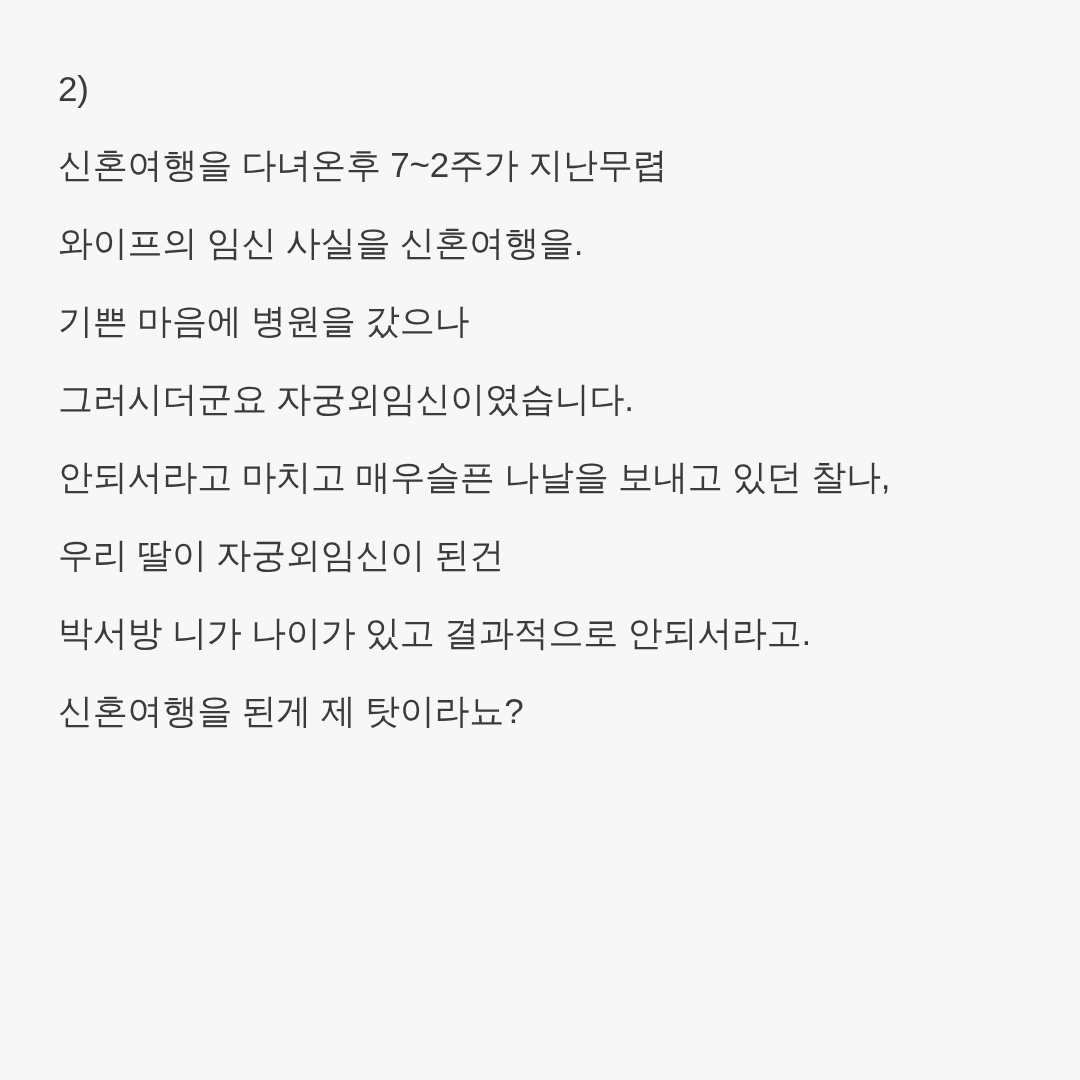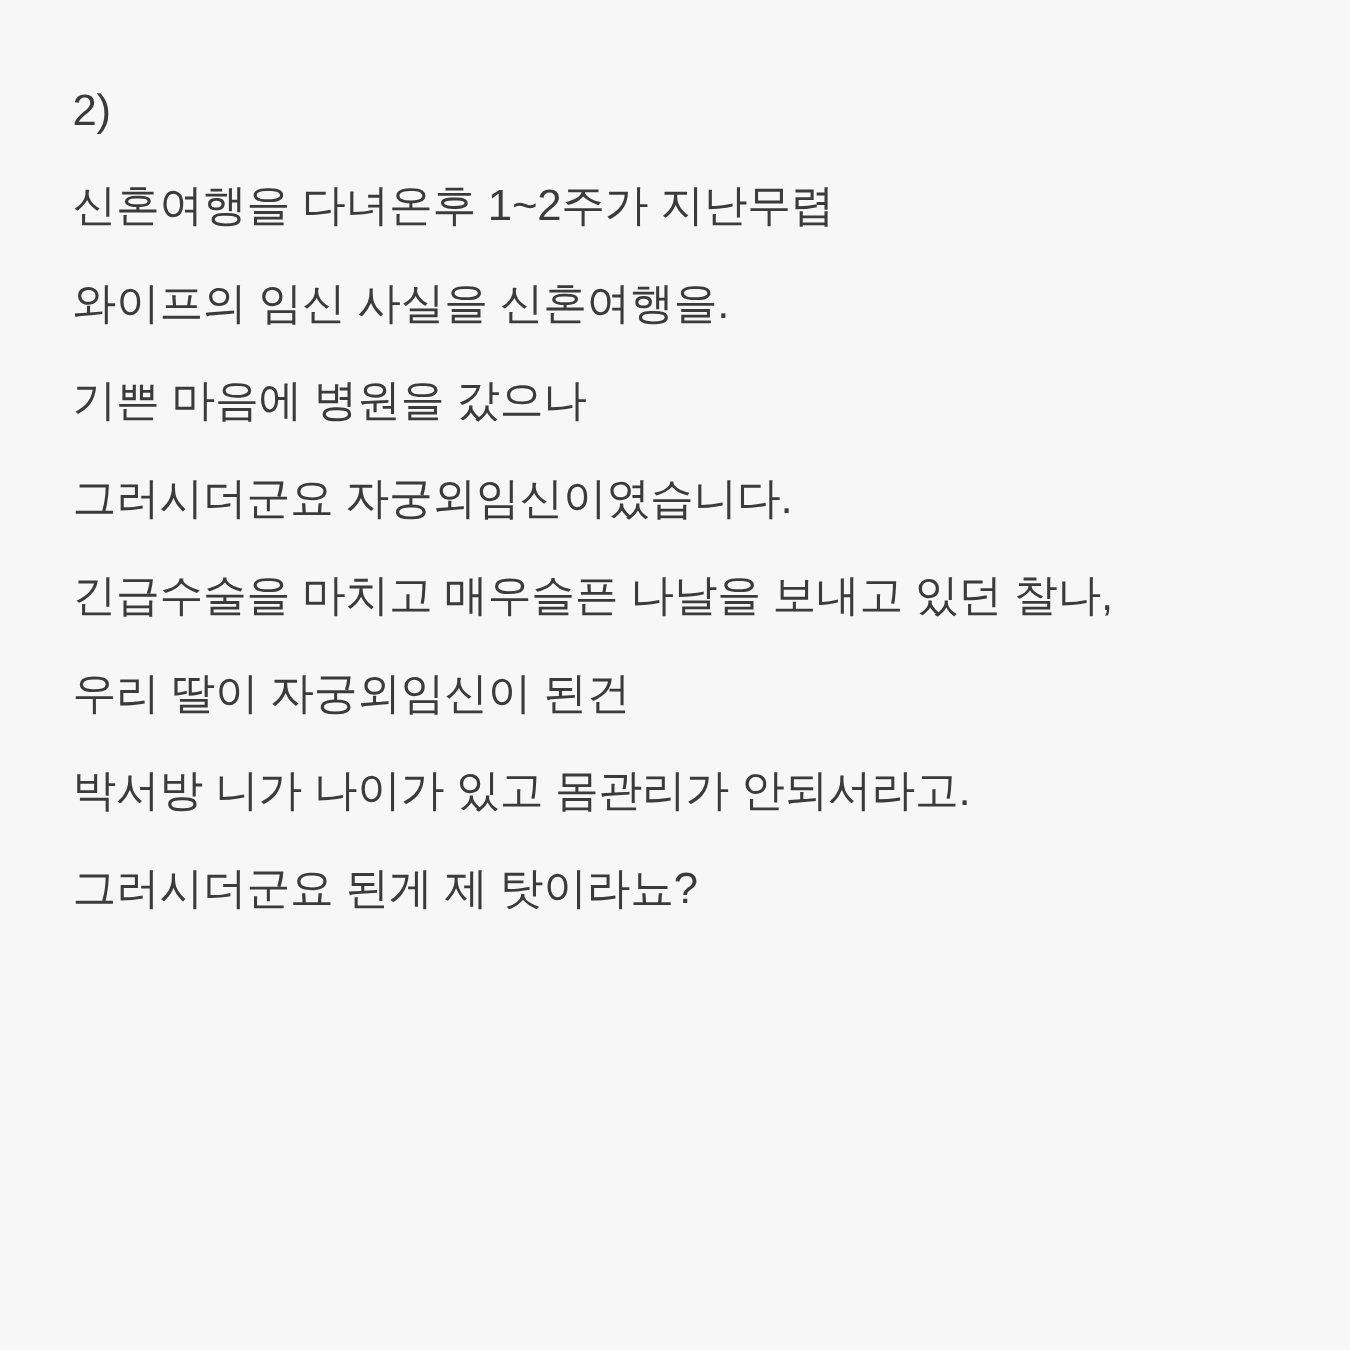"신혼여행을 다녀온후 1~2주가 지난무렵" div.line { text: 1 -> 7 }
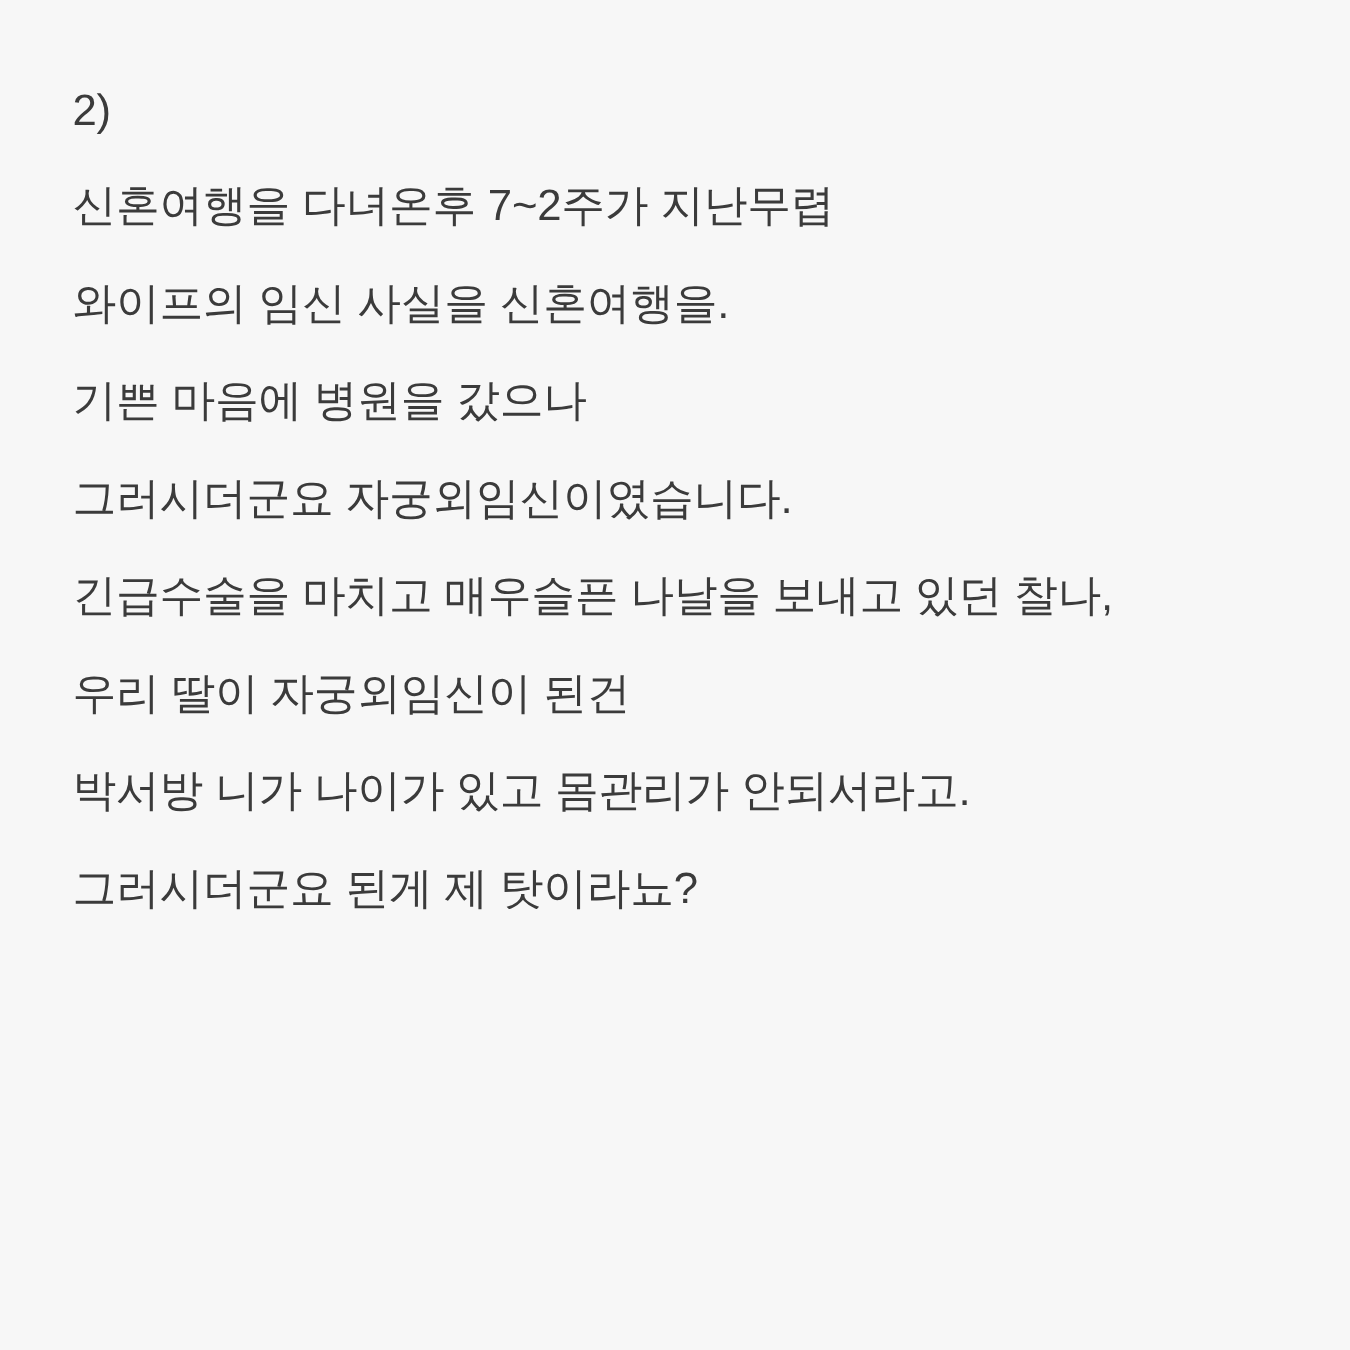"긴급수술을 마치고 매우슬픈 나날을 보내고" div.line { text: 긴급수술을 -> 안되서라고 }
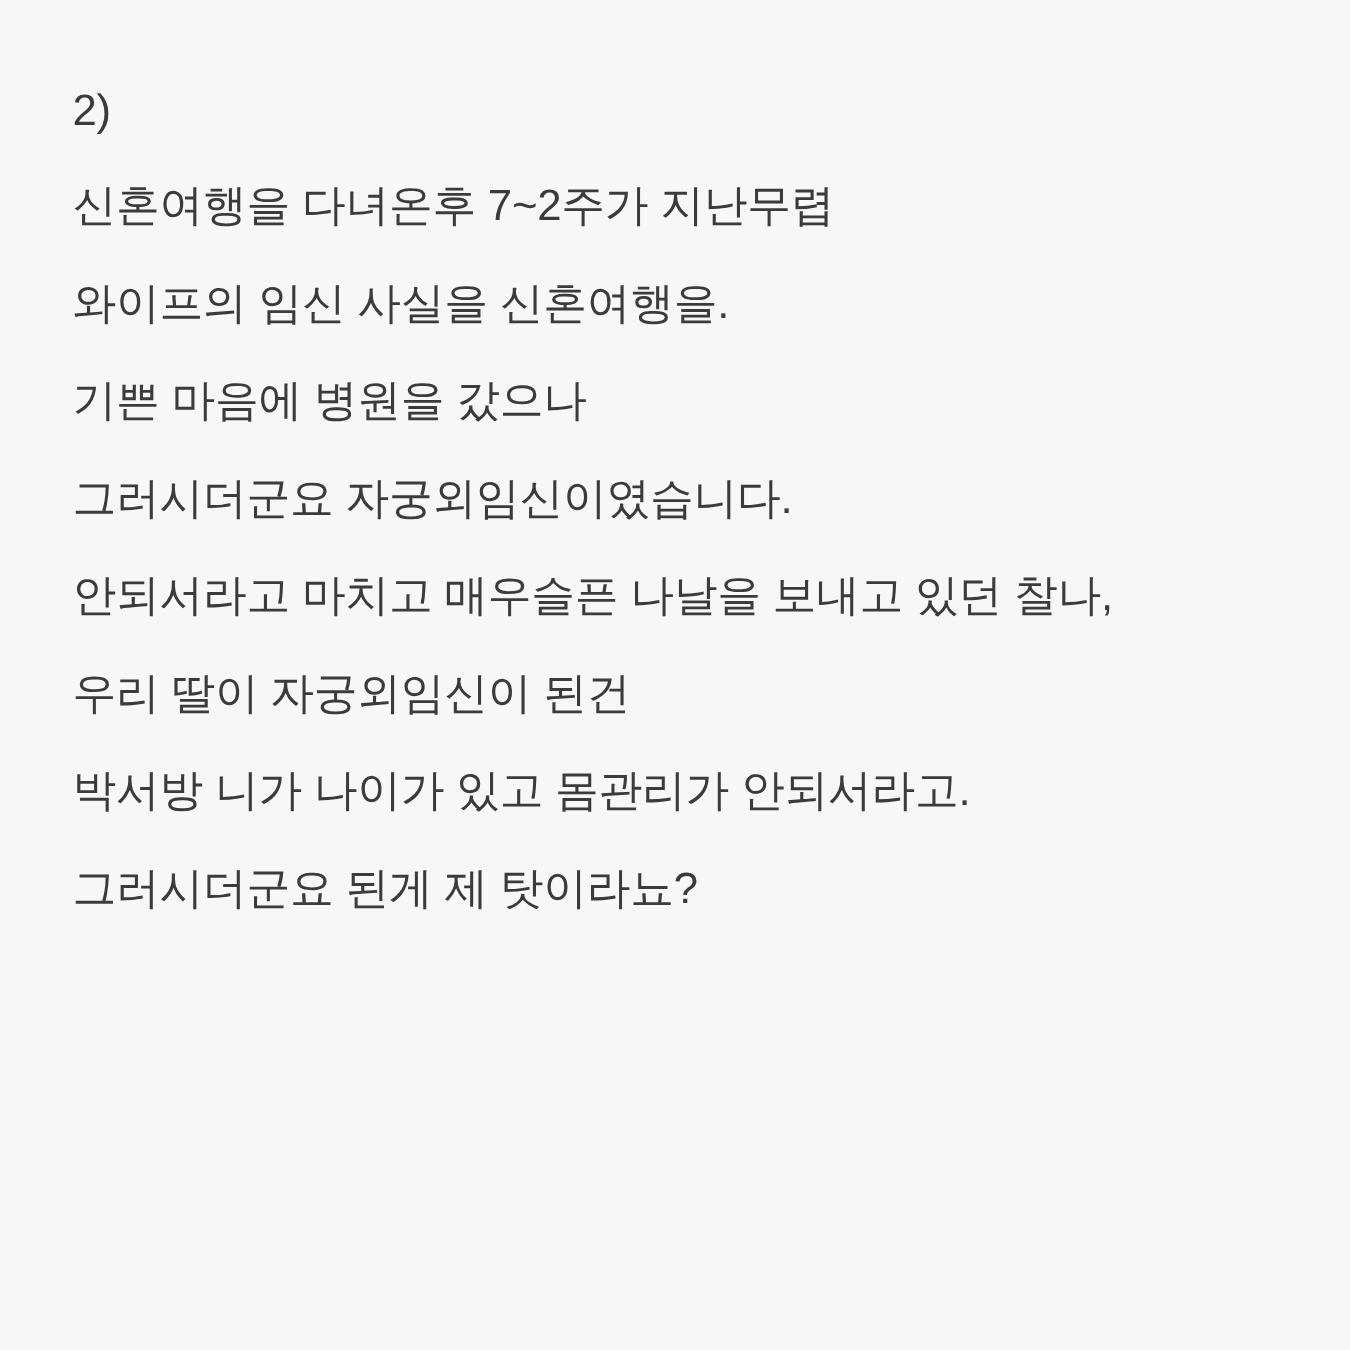"박서방 니가 나이가 있고 몸관리가" div.line { text: 몸관리가 -> 결과적으로 }
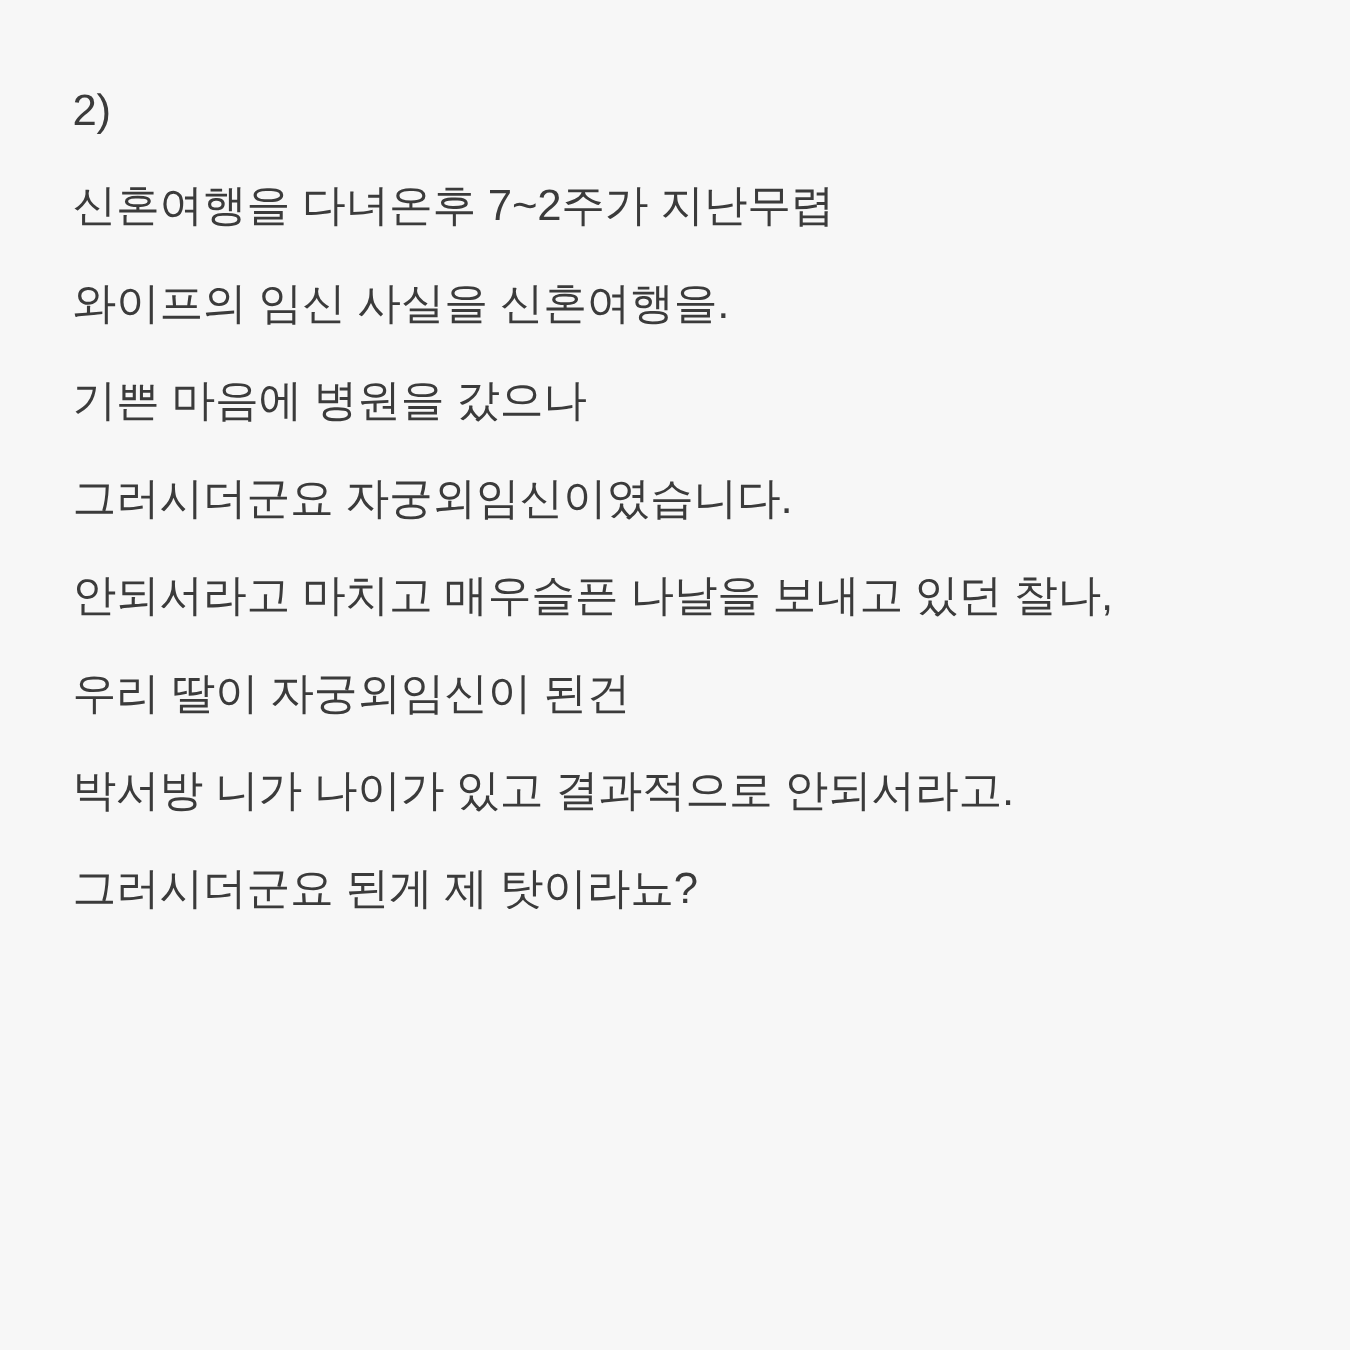"그러시더군요 된게 제 탓이라뇨?" div.line { text: 그러시더군요 -> 신혼여행을 }
